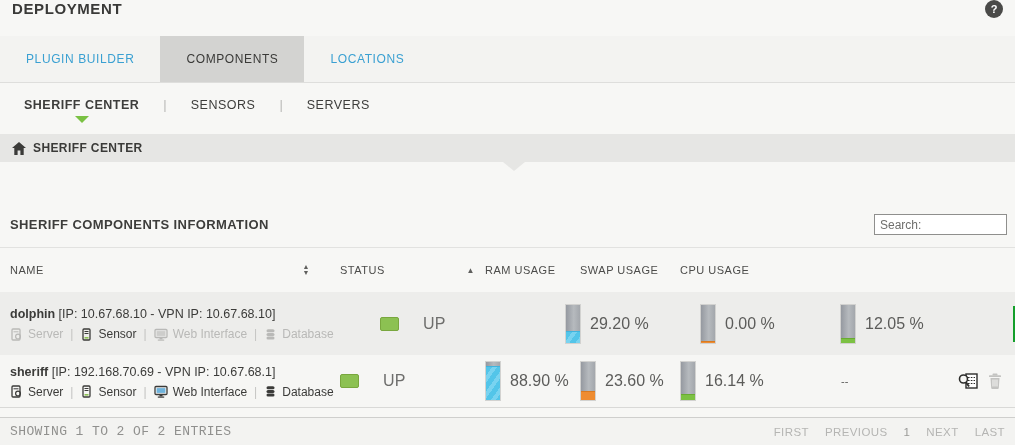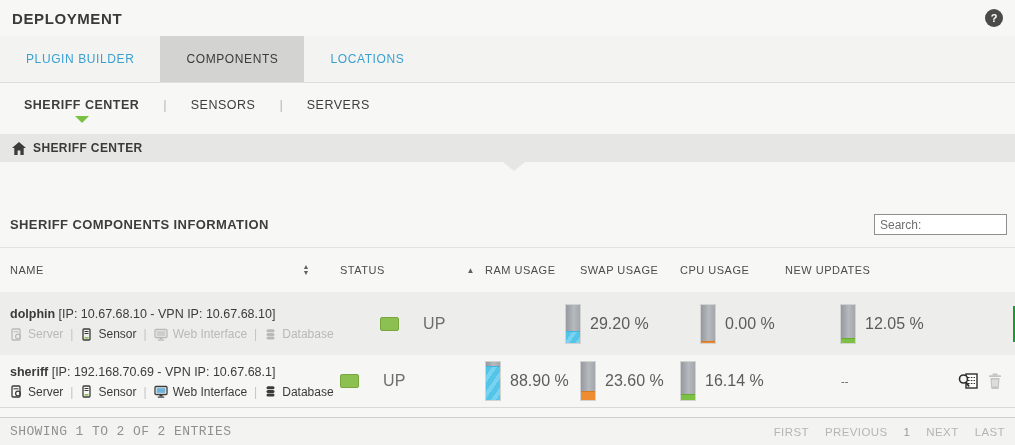"DEPLOYMENT" .page-header { align-items: center -> none }
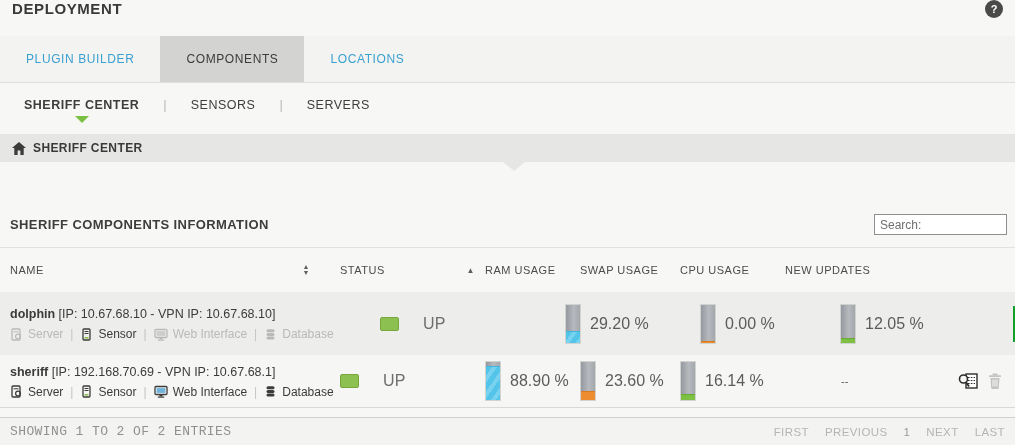"NEW UPDATES" div.th { html: <div>NEW UPDATES</div> -> none }
